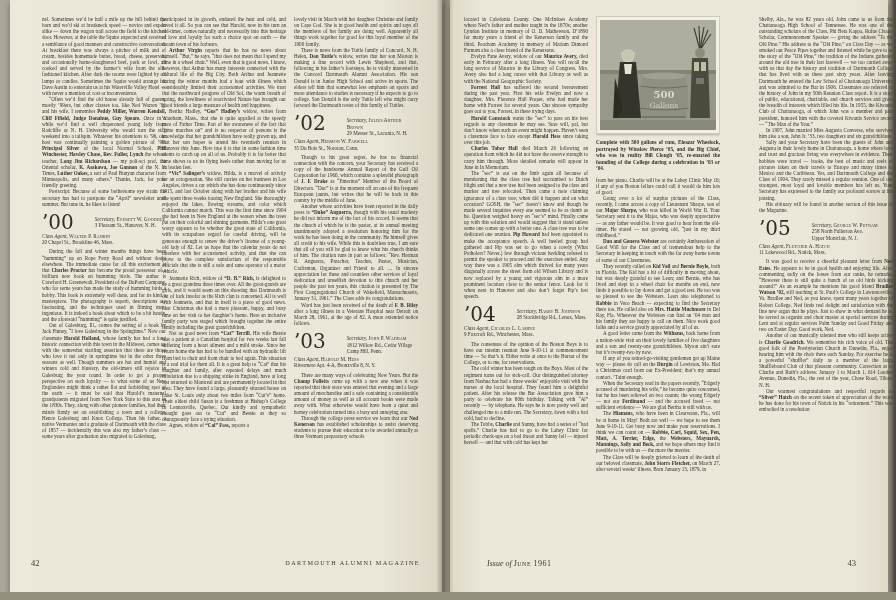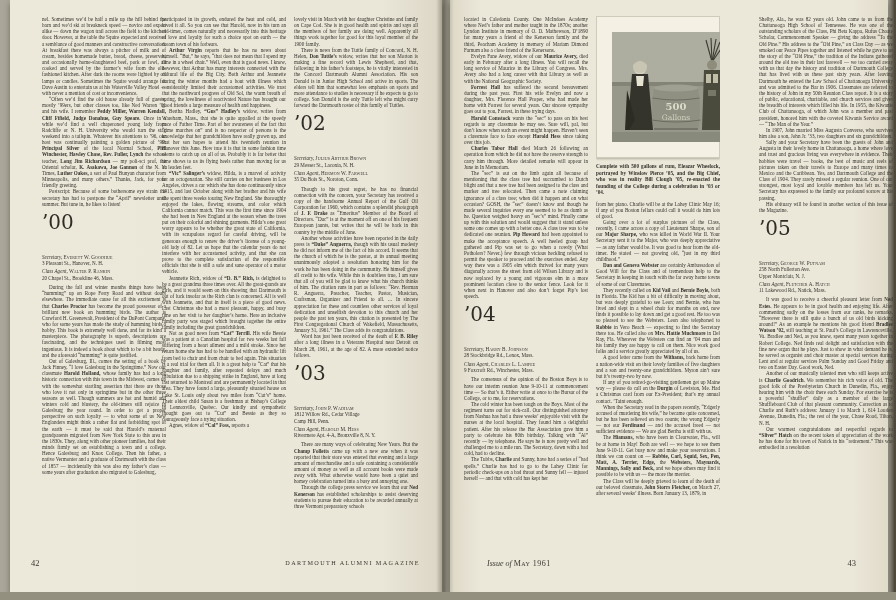"500" .photo-frame { padding: 15px -> 3px }
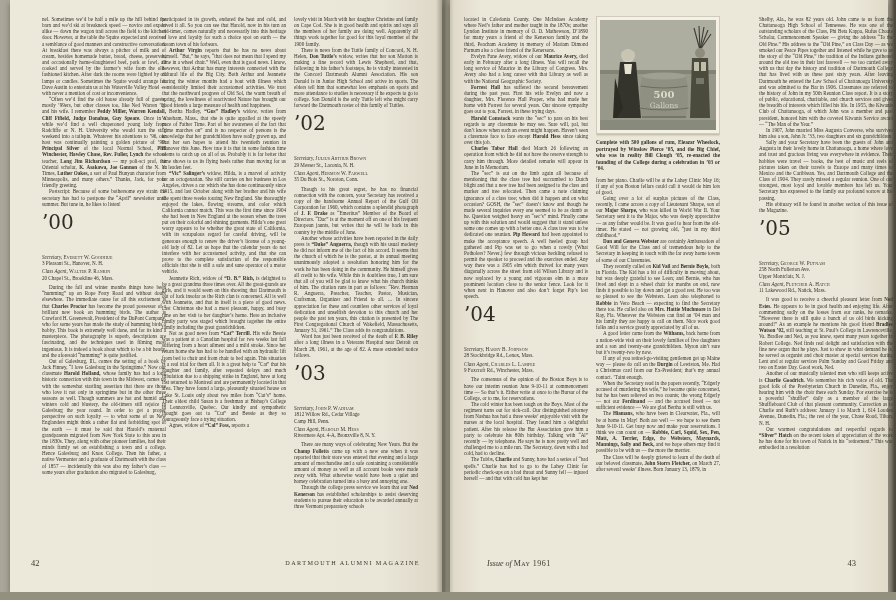"’02" .sec-head { flex-direction: column -> none }
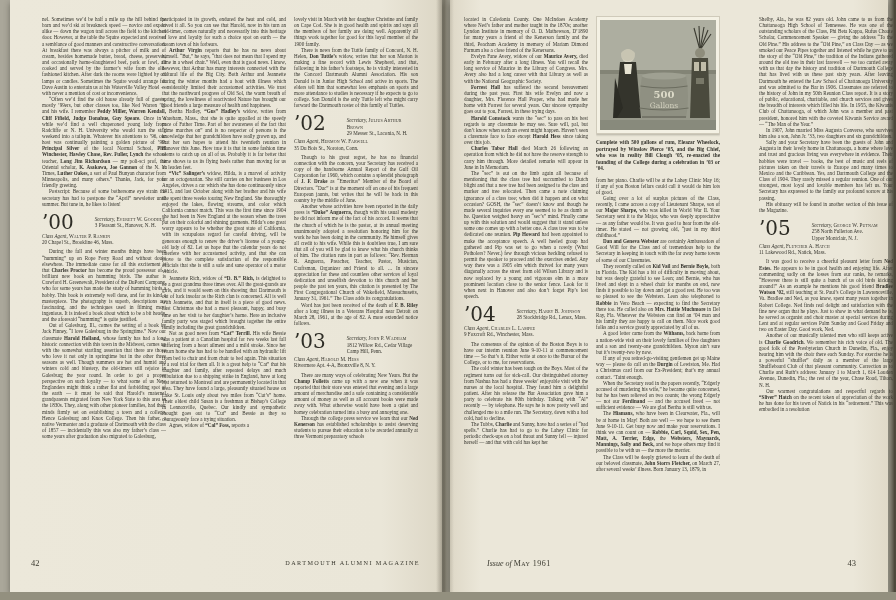"May 1961" span.sc2 { text: May -> June }
